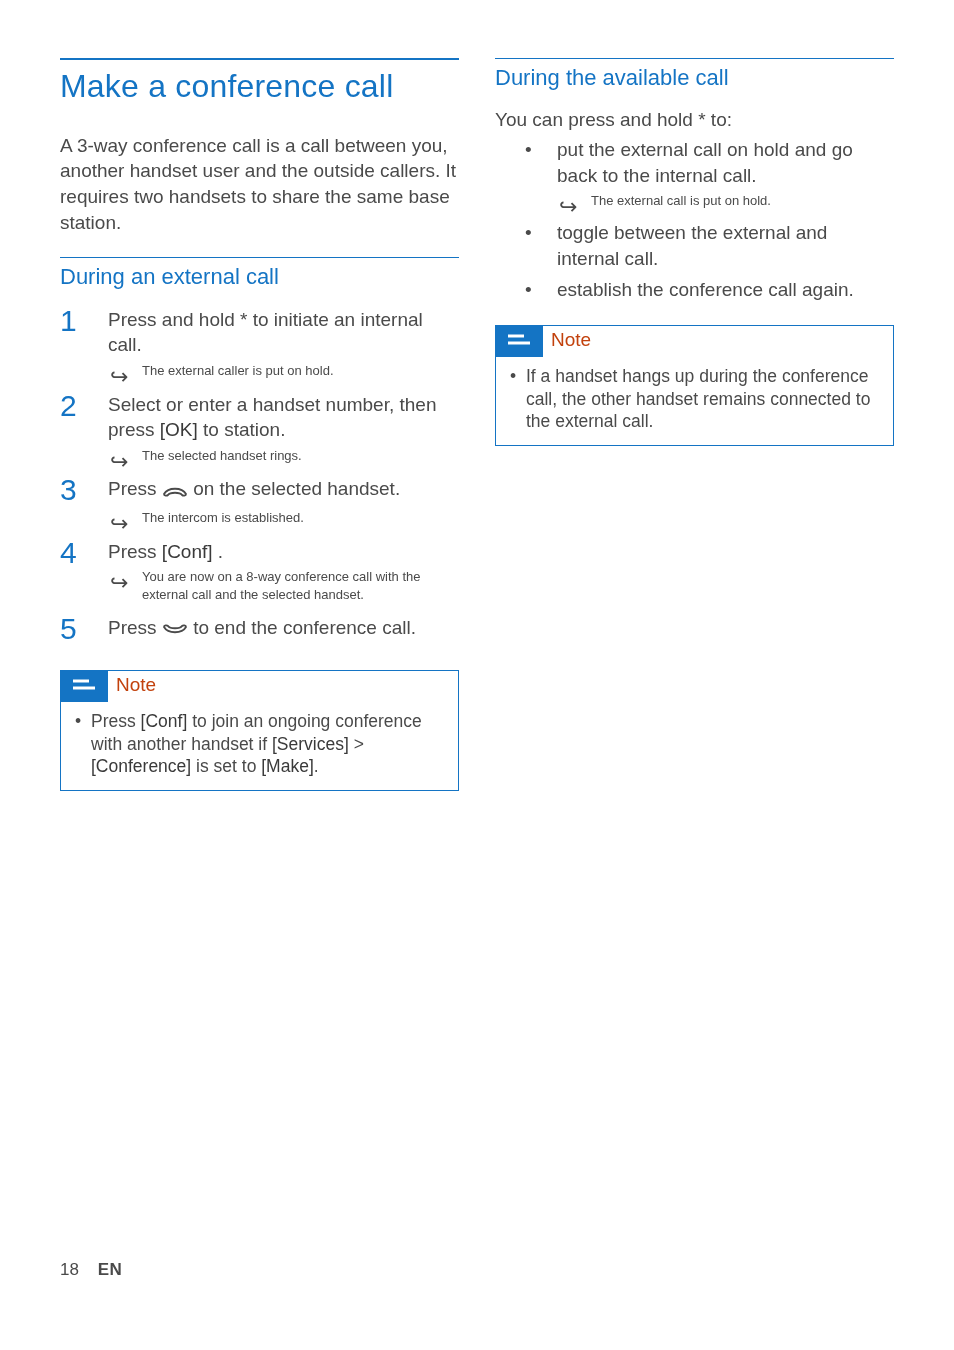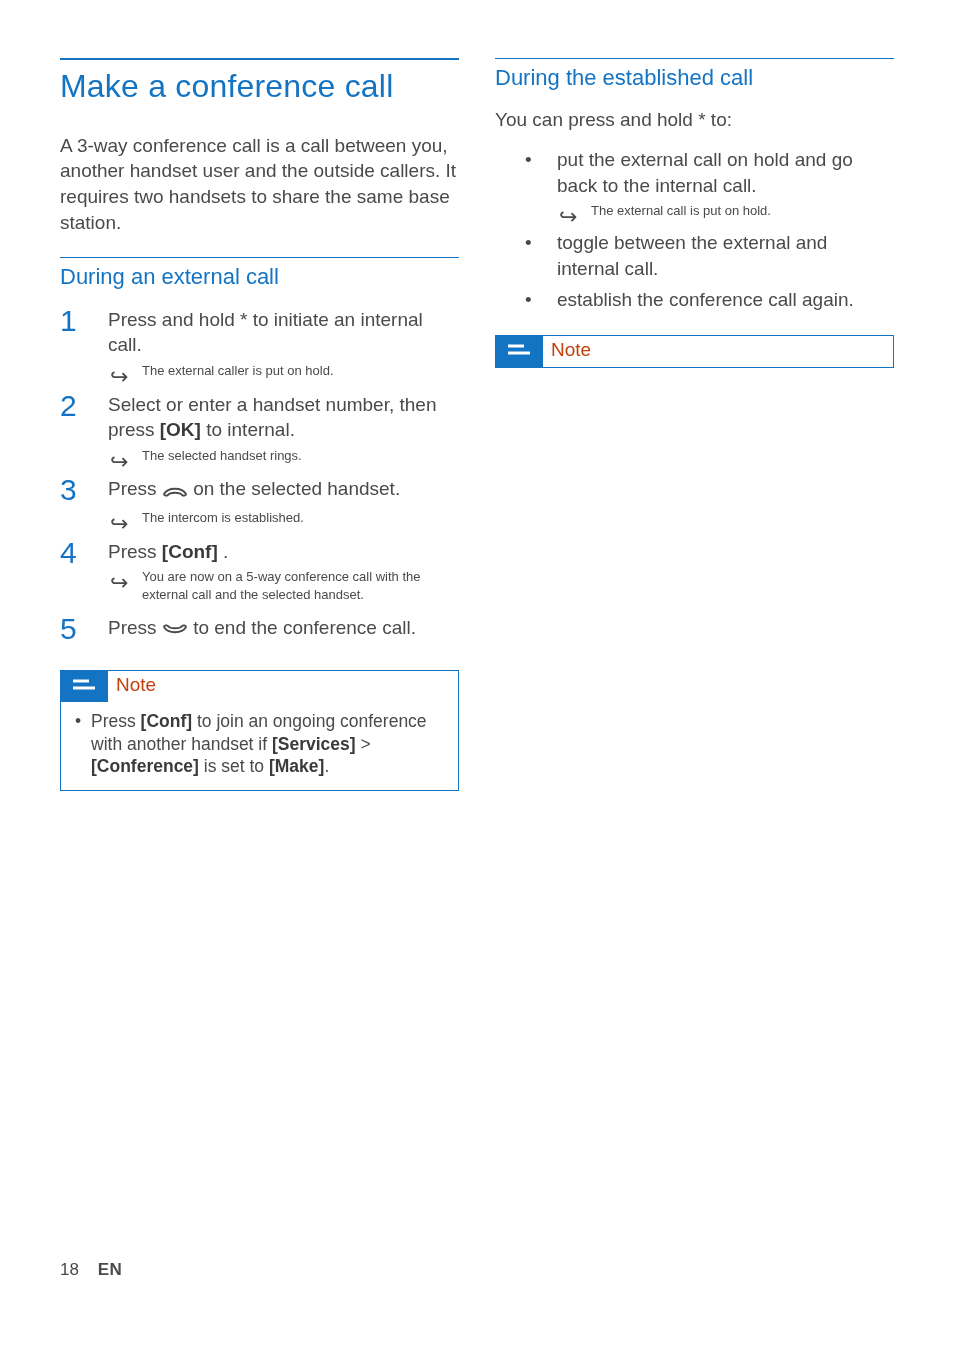"During the established call" h2 { text: established -> available }
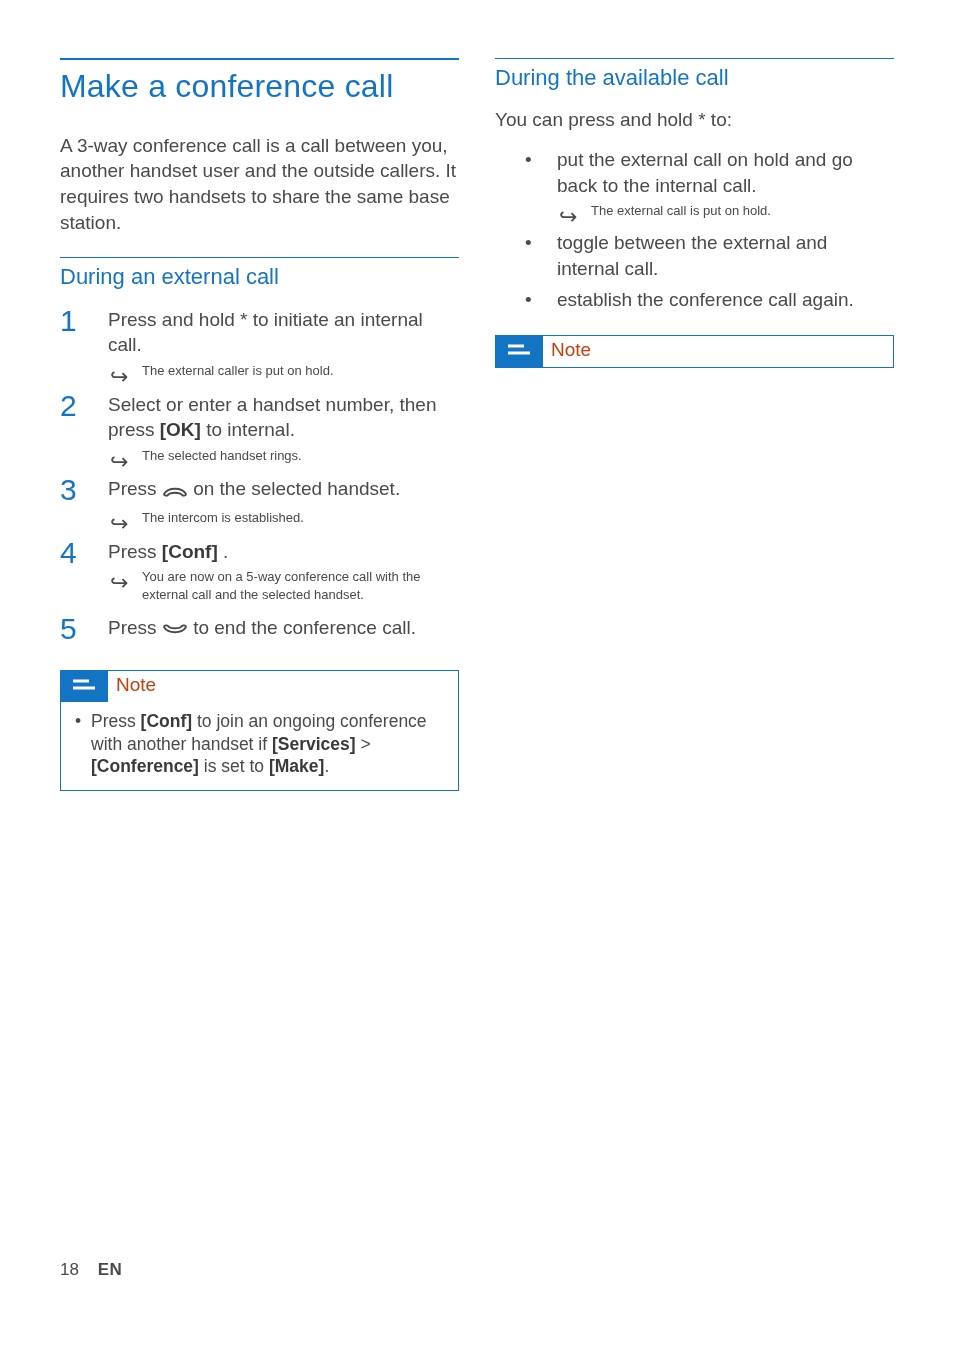"You can press and hold" p.body { margin-bottom: 14px -> 4px }
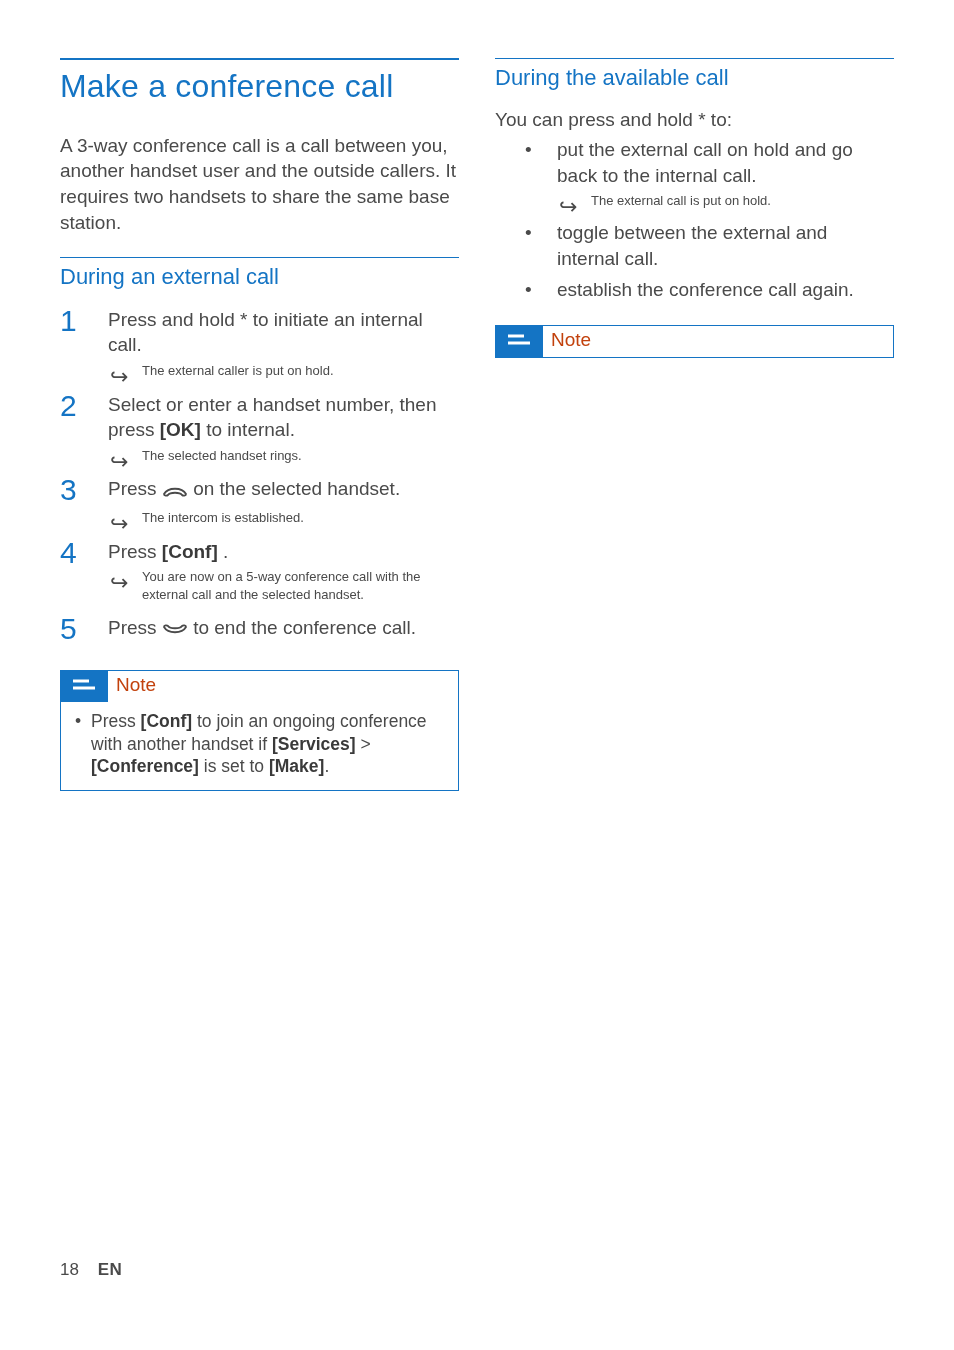"If a handset hangs up" div.note-body { html: none -> <div> <ul> <li>If a handset hangs up during the conference call, the other handset remains connected to the external call.</li> </ul> </div> }
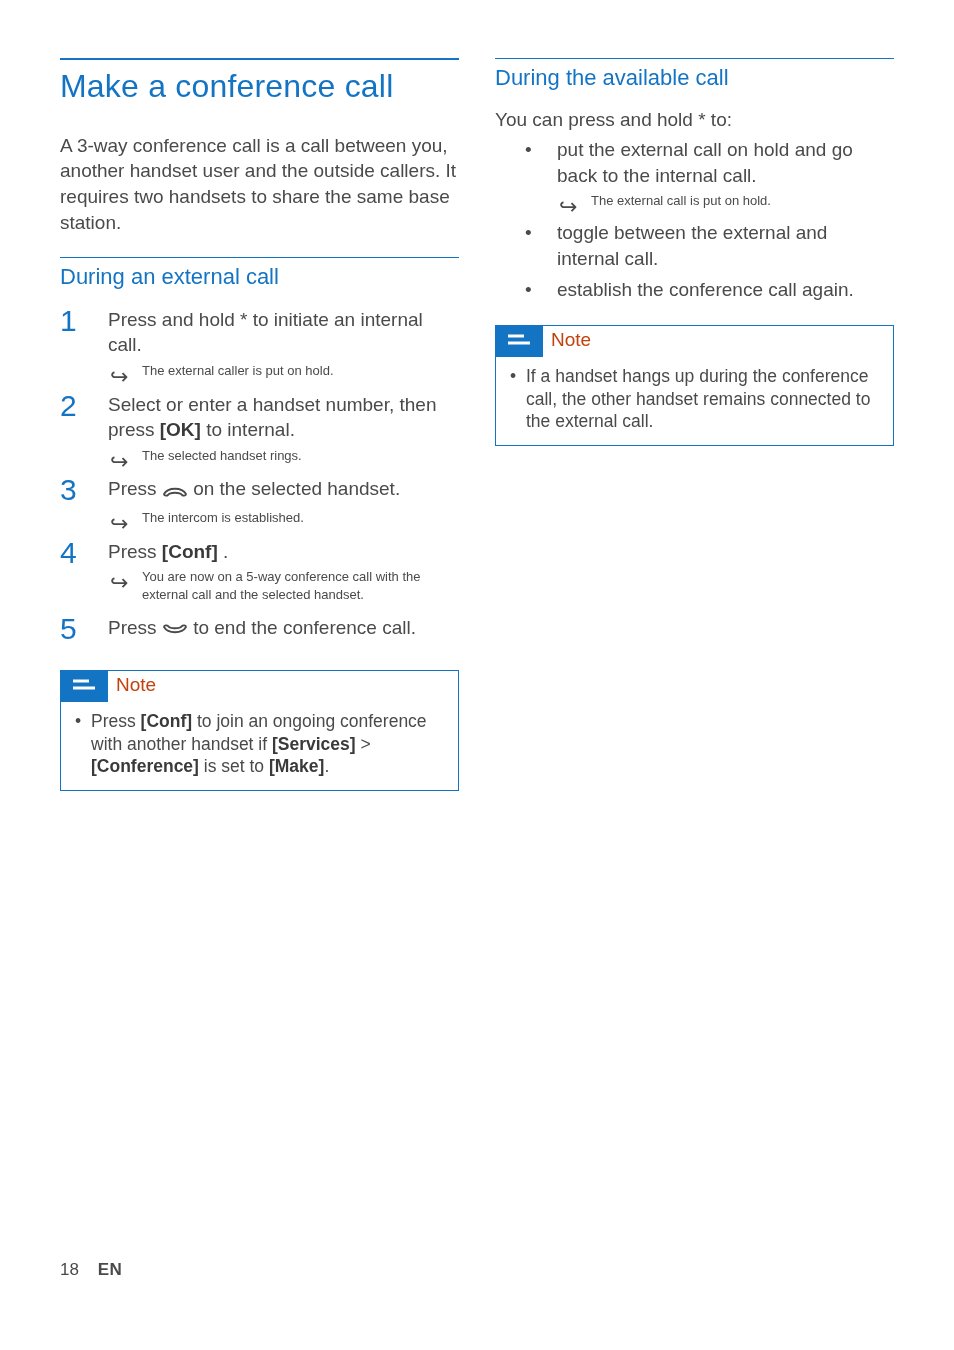"[OK]" .b { font-weight: 700 -> 400 }
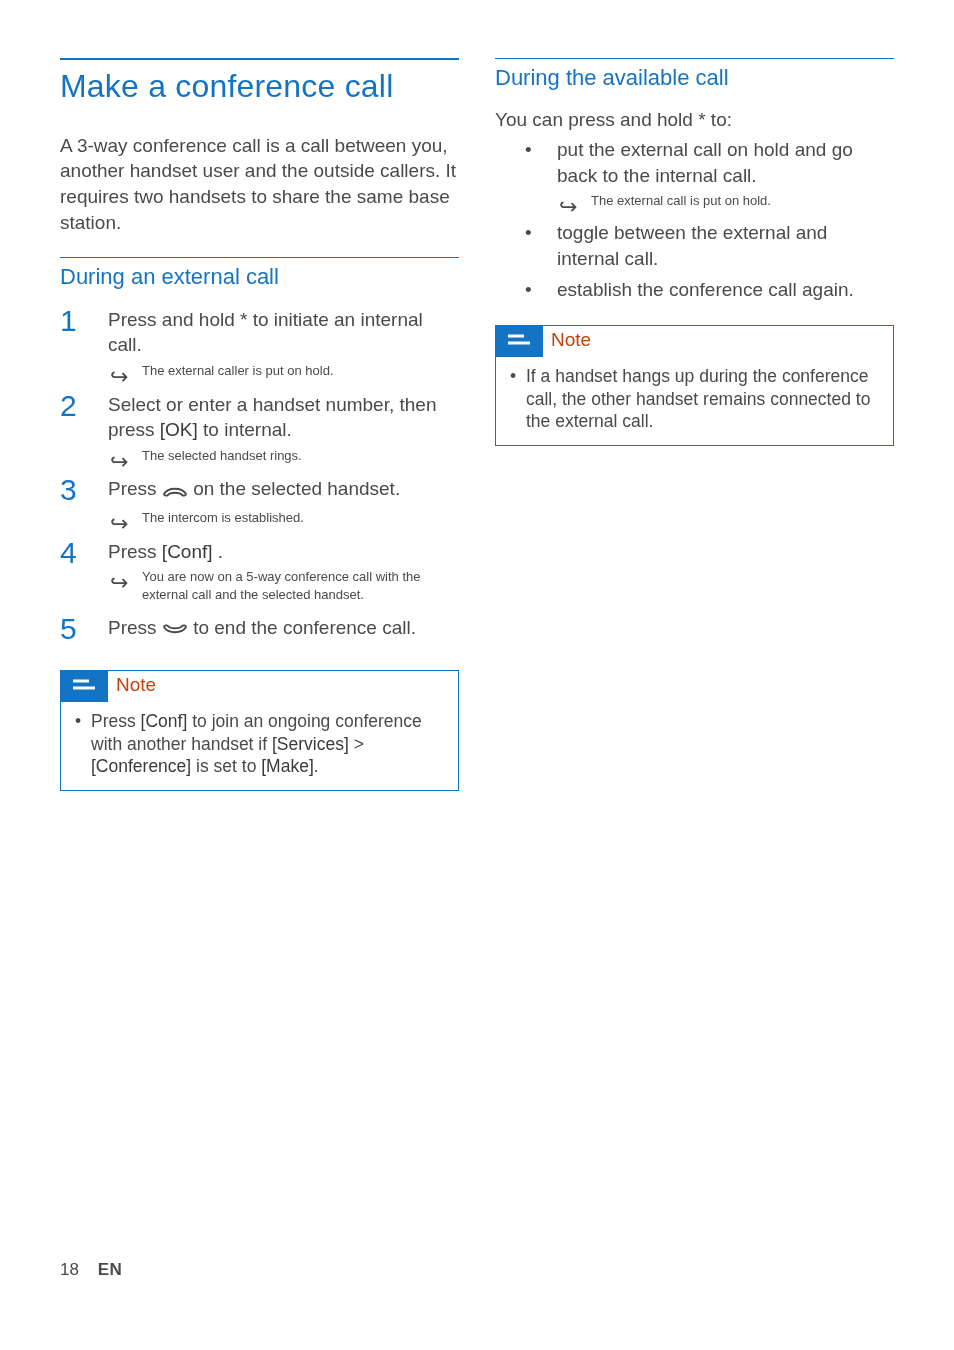"to internal." span { text: internal -> station }
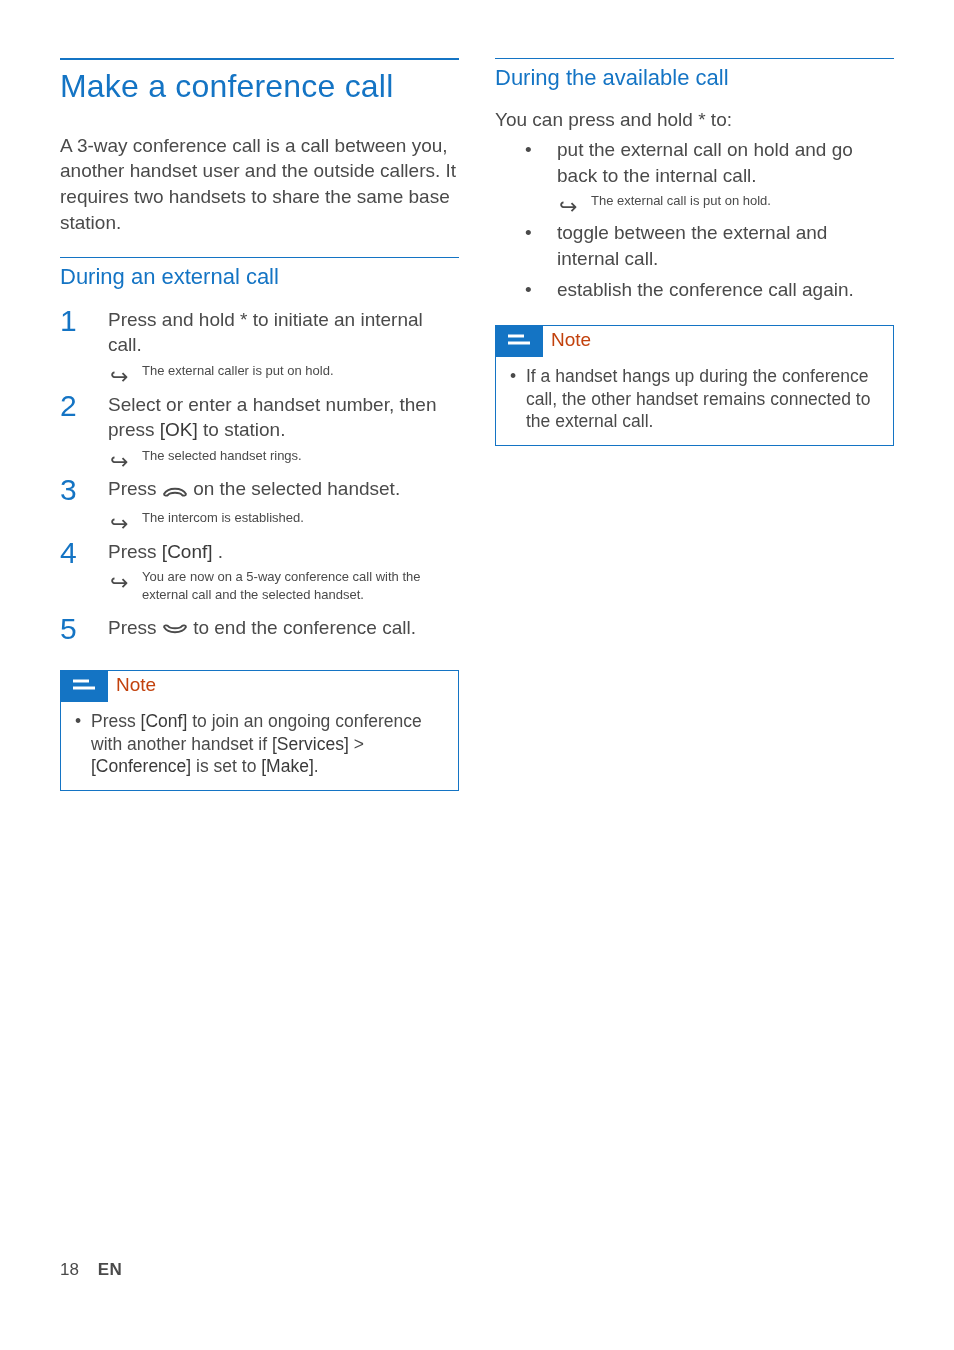"You are now on a" li { text: 5-way -> 8-way }
